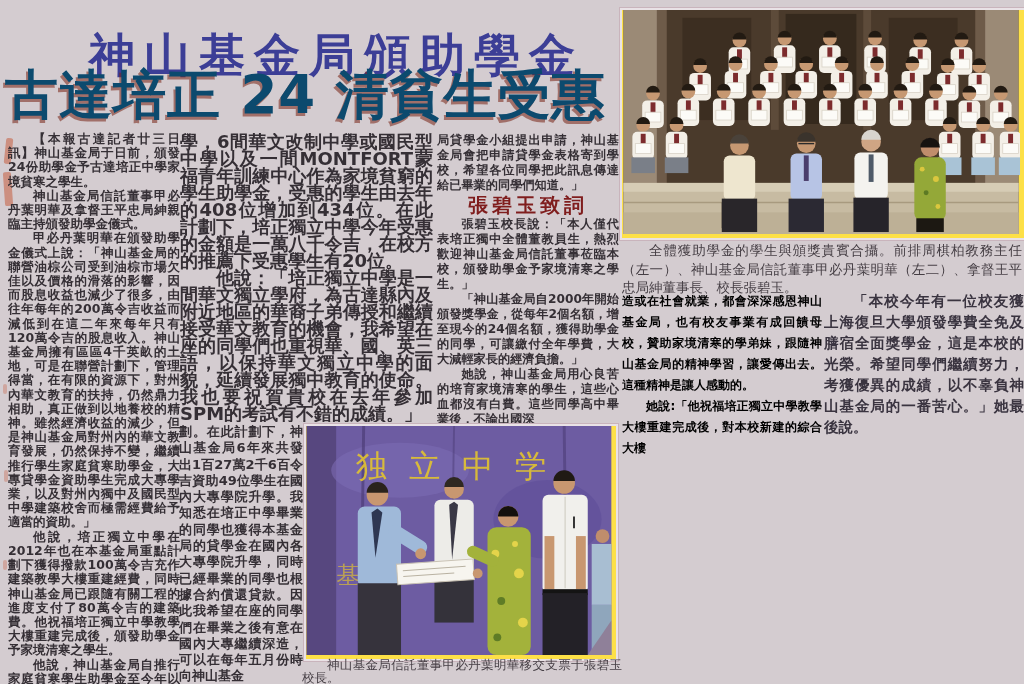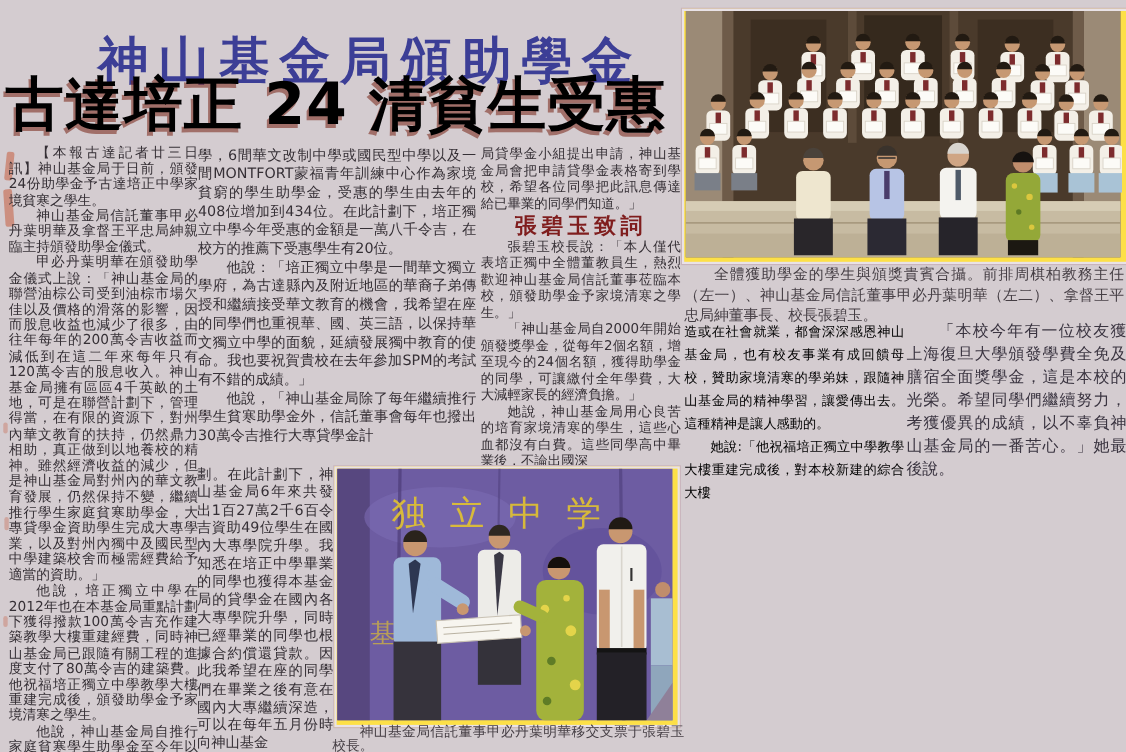"古達培正 24 清貧生受惠" .headline { color: #000000 -> #0c4a6e }
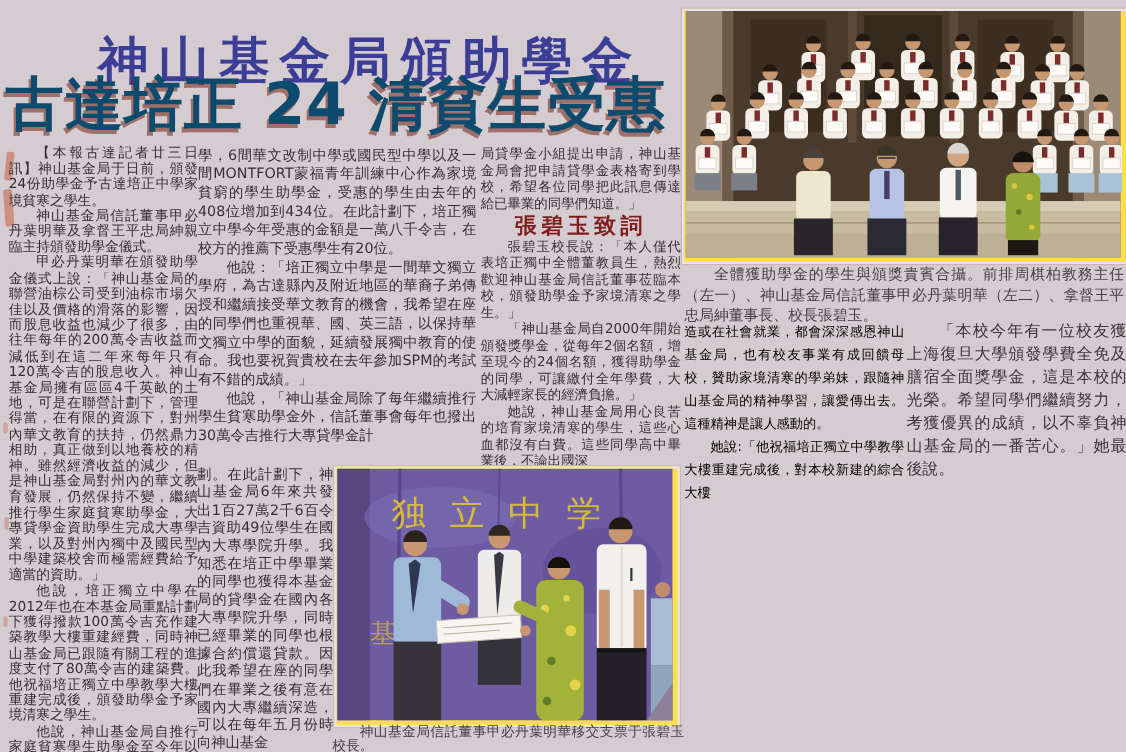"【本報古達記者廿三日訊】神山基金局于日前，頒發24份助學金予古達培正中學家境貧寒" .col p { font-weight: none -> bold }
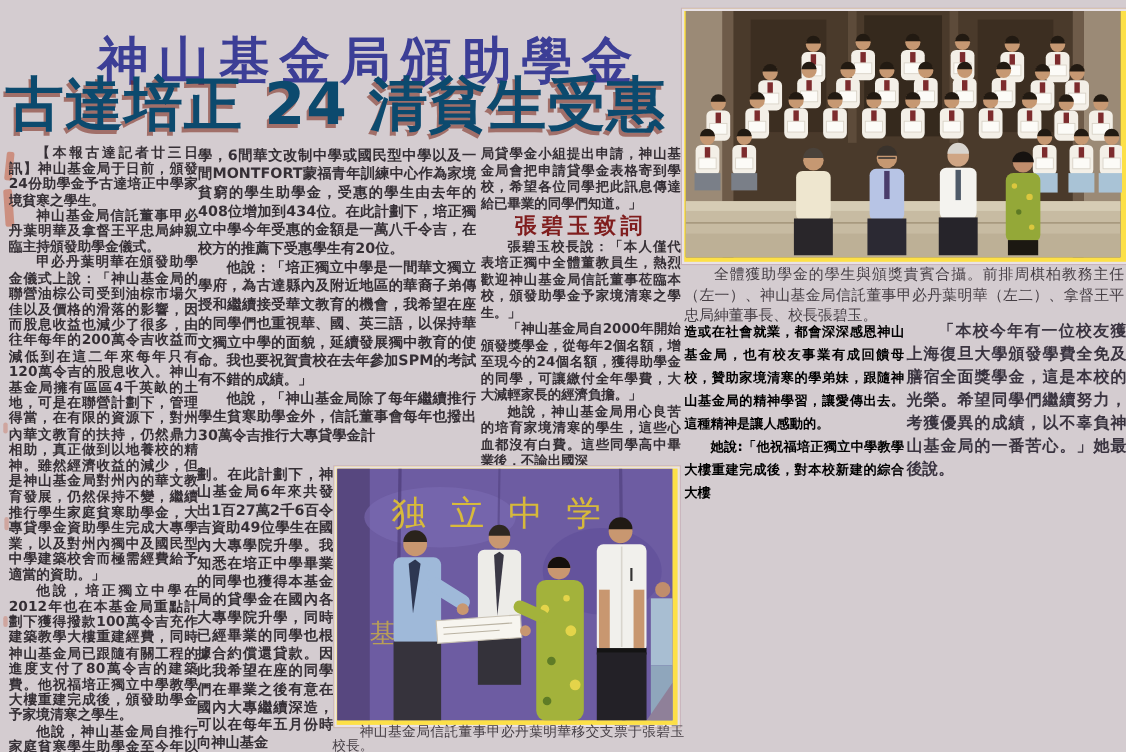"學，6間華文改制中學或國民型中學以及一間MONTFORT蒙福青年訓練中心作為家境" .col2a { font-size: 13px -> 18px }
